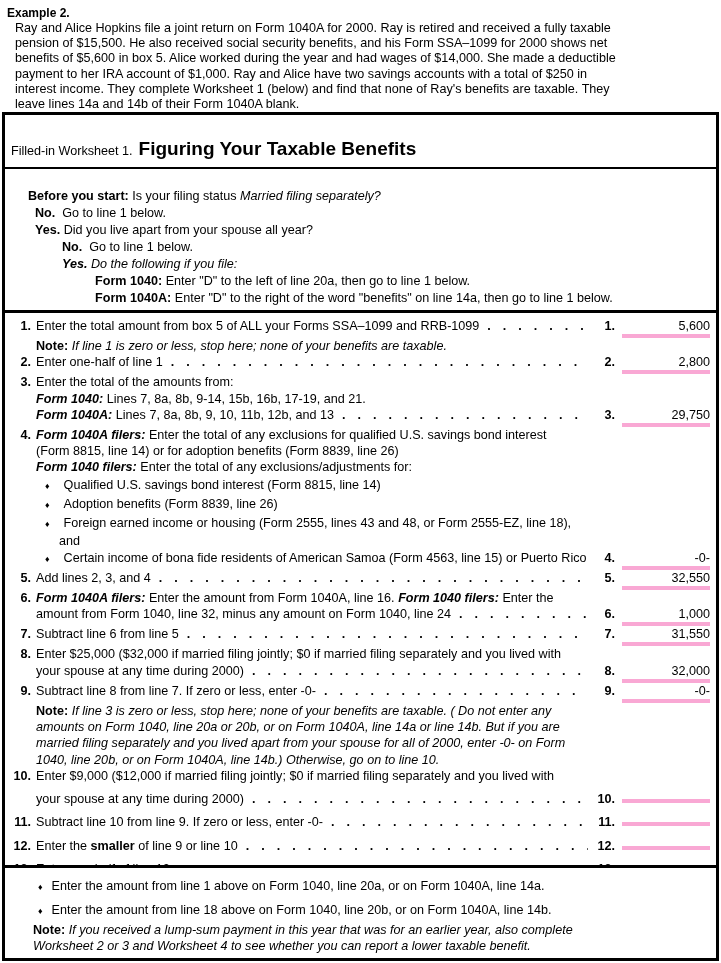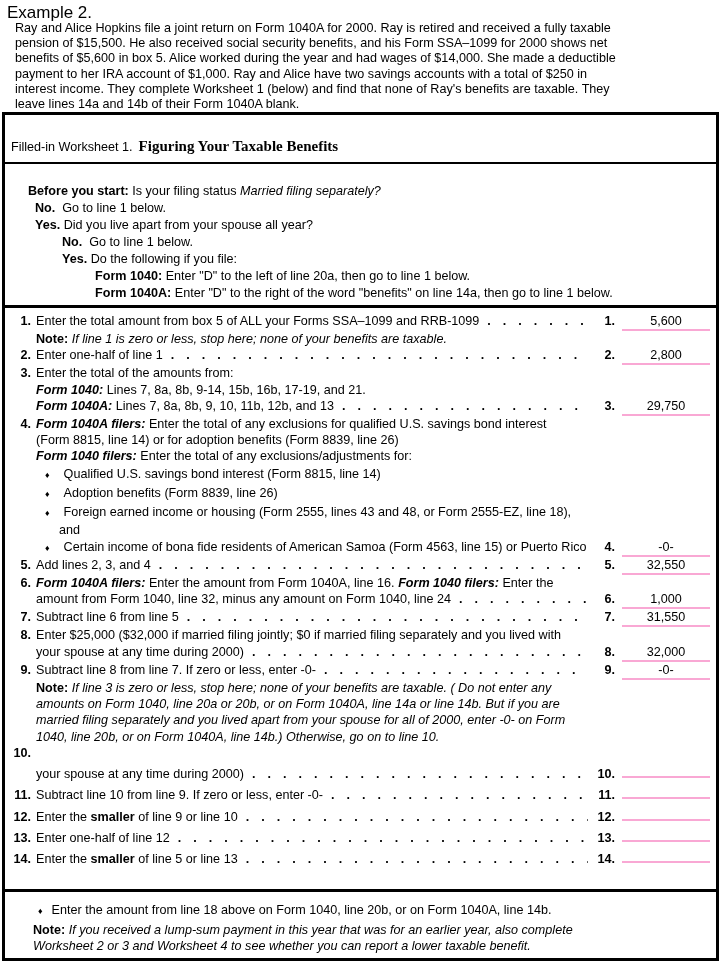"Example 2." .ex-head { font-size: 17px -> 12px; font-weight: normal -> bold }
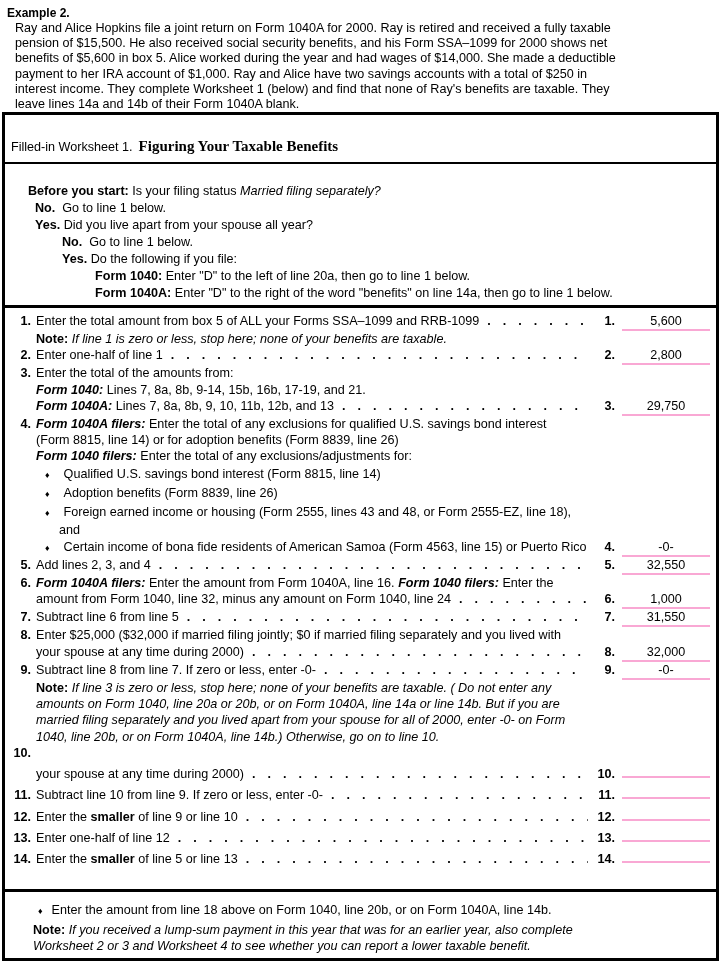"Figuring Your Taxable Benefits" .title-bold { font-family: Liberation Serif, serif -> none; font-size: 15px -> 19px }
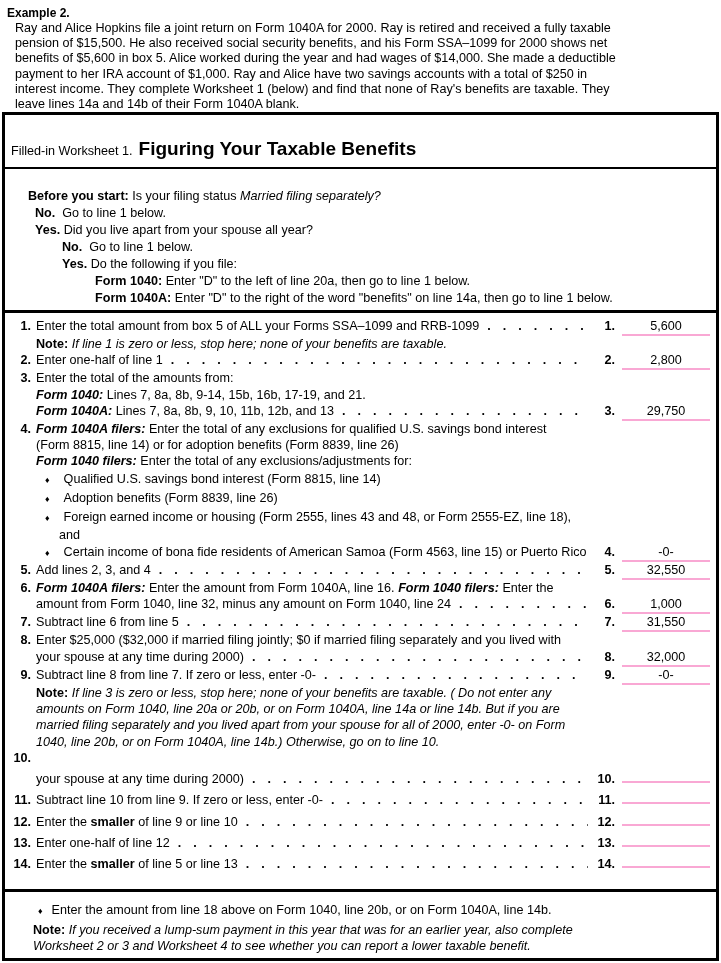"Yes. Do the following if" div.bys-line { font-style: none -> italic }
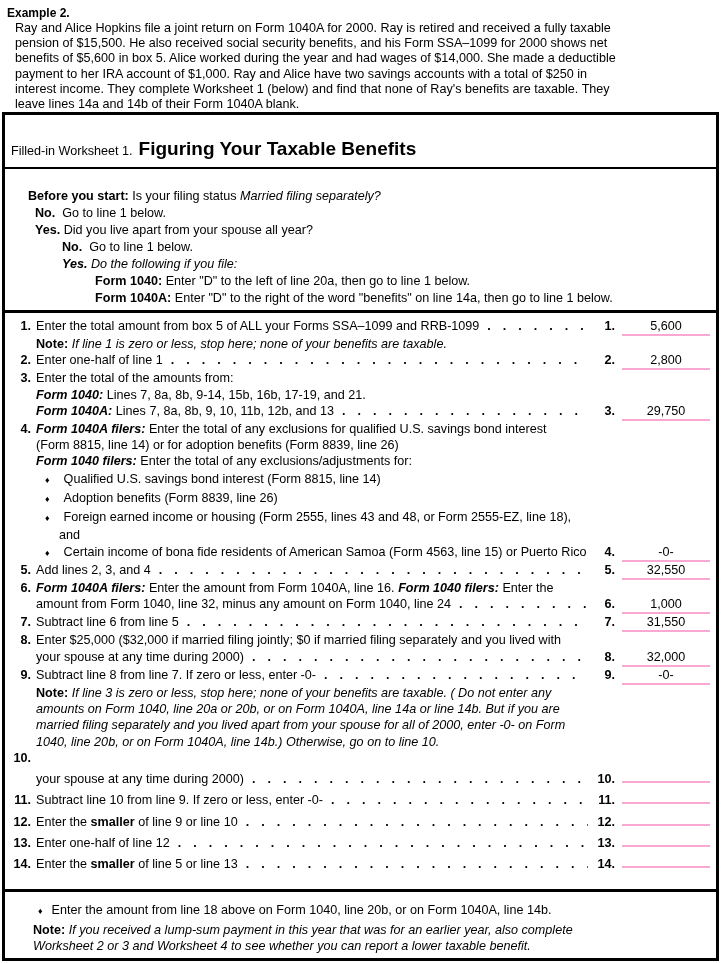"5,600" .rval { border-bottom: 2px solid #f9a8d4 -> 4px solid #f9a8d4; text-align: center -> right }
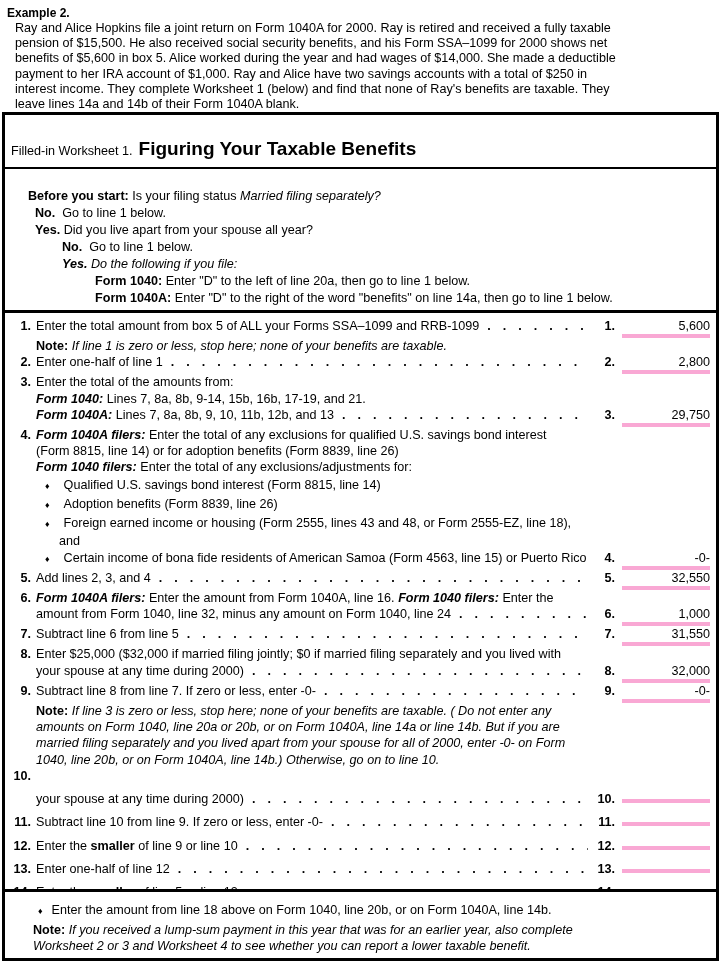"Enter $9,000 ($12,000 if married" span.wtext { html: none -> <span><span>Enter $9,000 ($12,000 if married filing jointly; $0 if married filing separately and you lived with</span></span> }
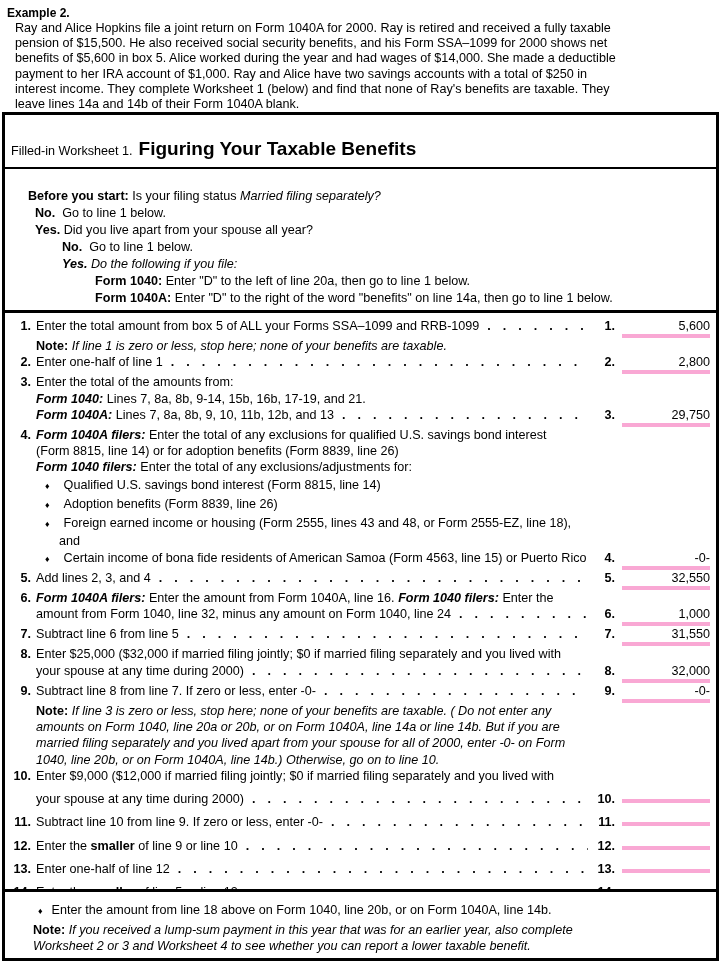"♦ Enter the amount from line 1" div.f-bullet { html: none -> <div><span>♦</span><span>Enter the amount from line 1 above on Form 1040, line 20a, or on Form 1040A, line 14a.</span></div> }
